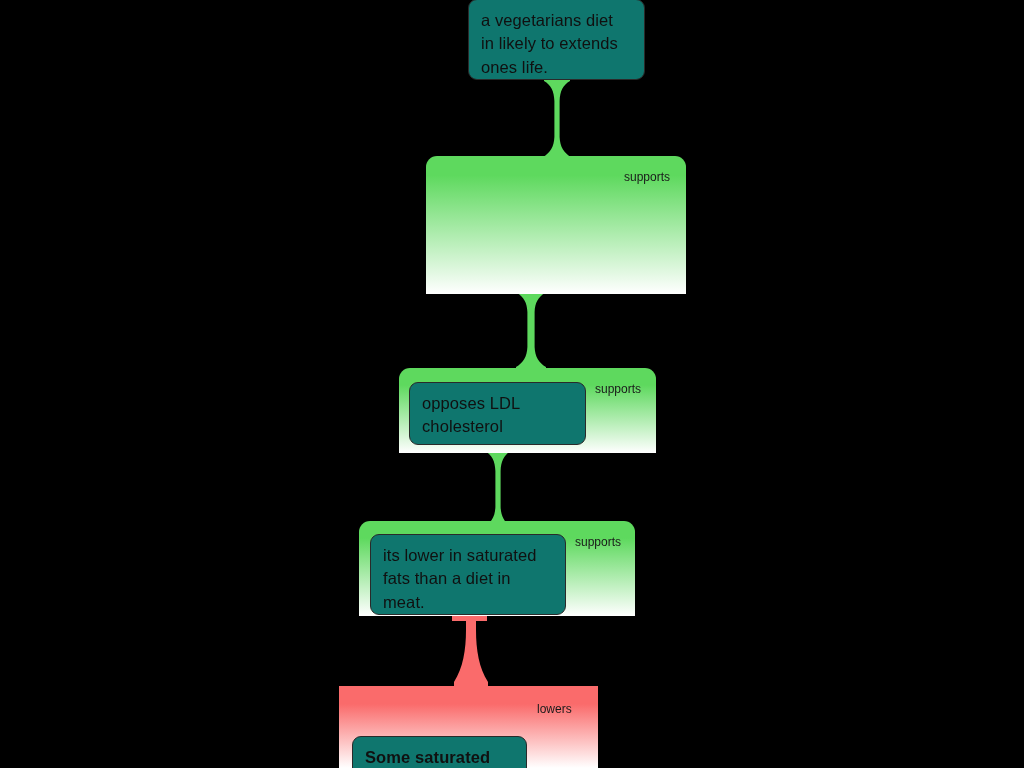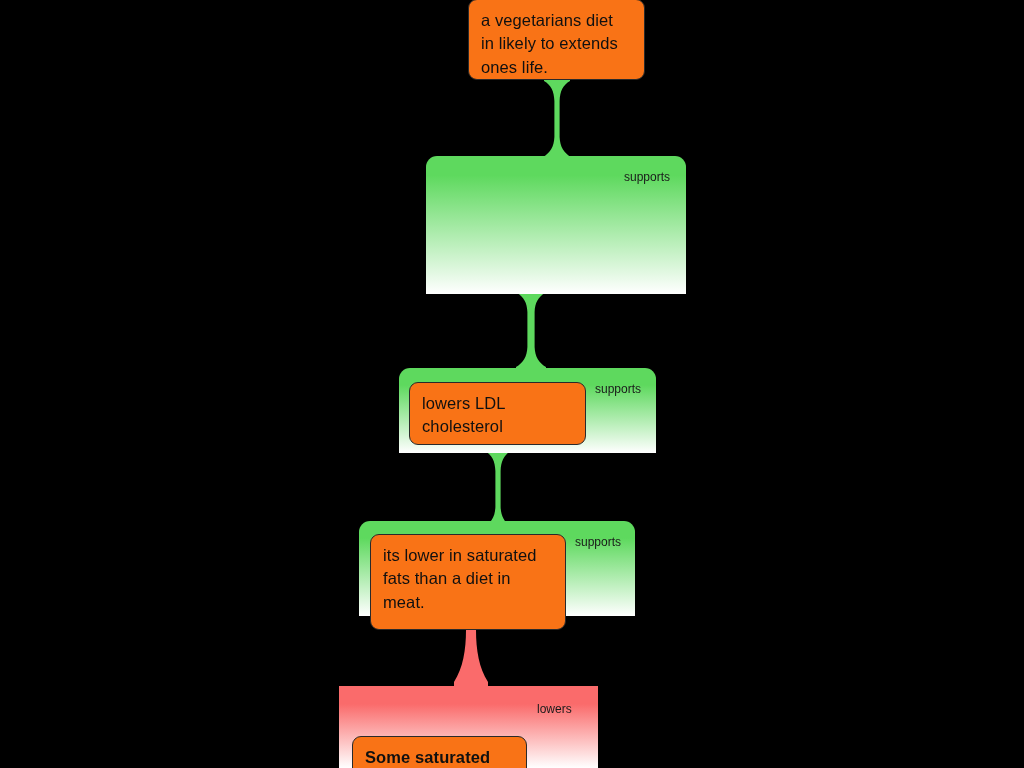"a vegetarians diet" .card { background: #f97316 -> #0f766e }
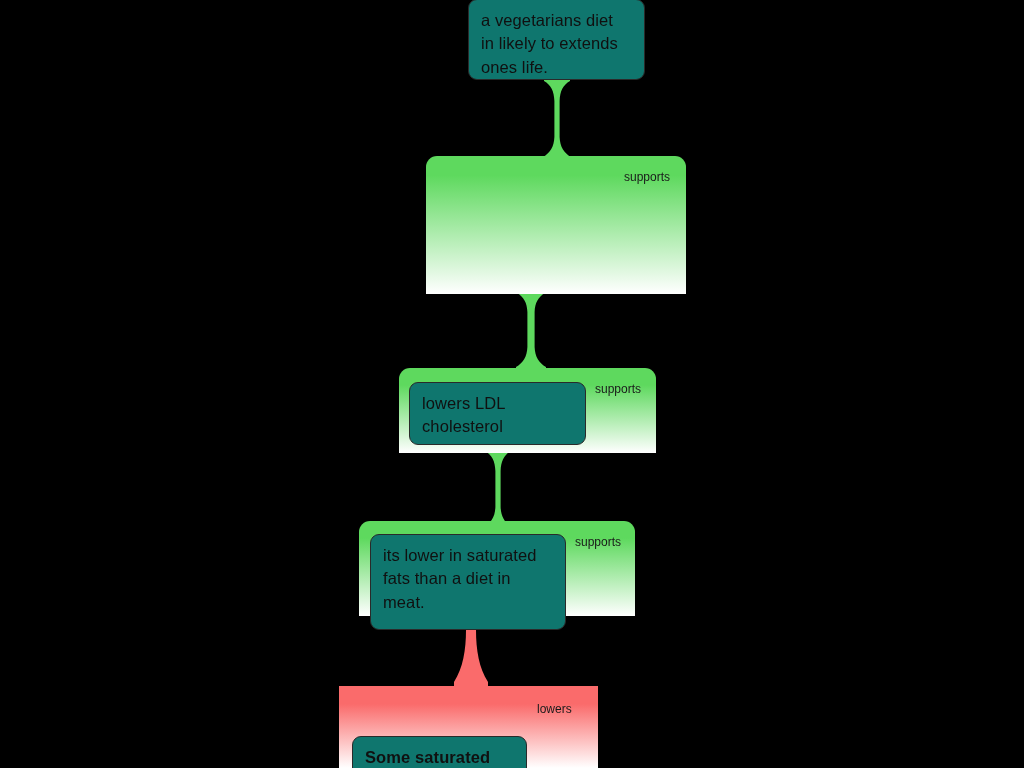"lowers LDL" span.card-text { text: lowers -> opposes }
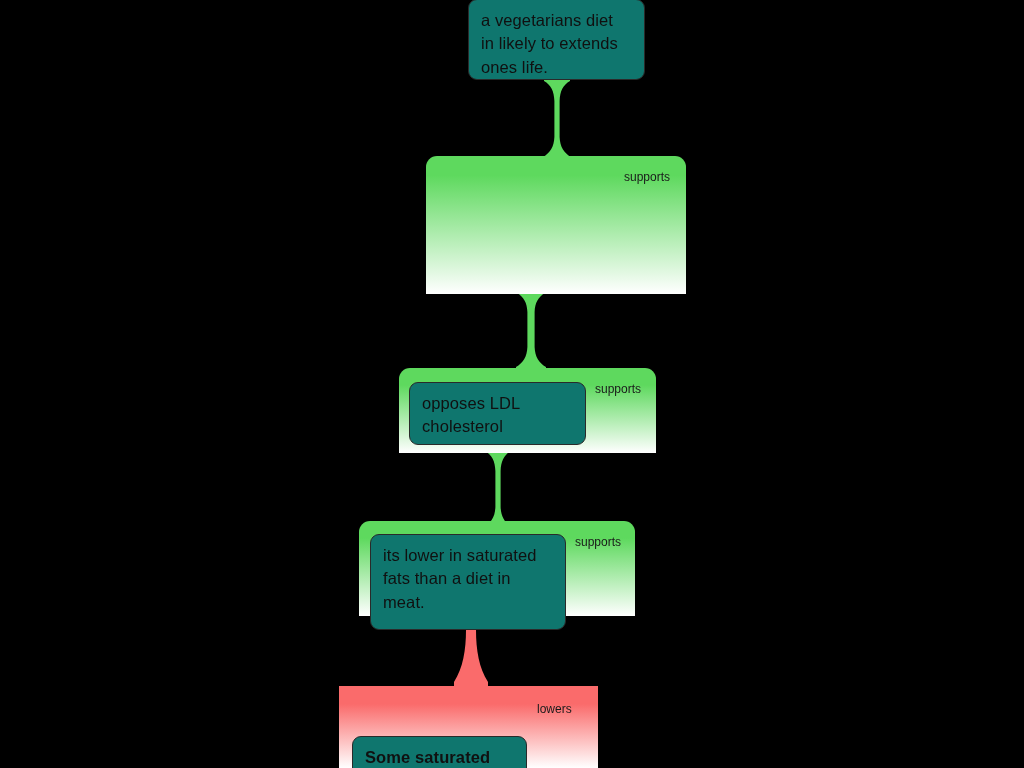"its lower in saturated" div.card { height: 96px -> 81px }
